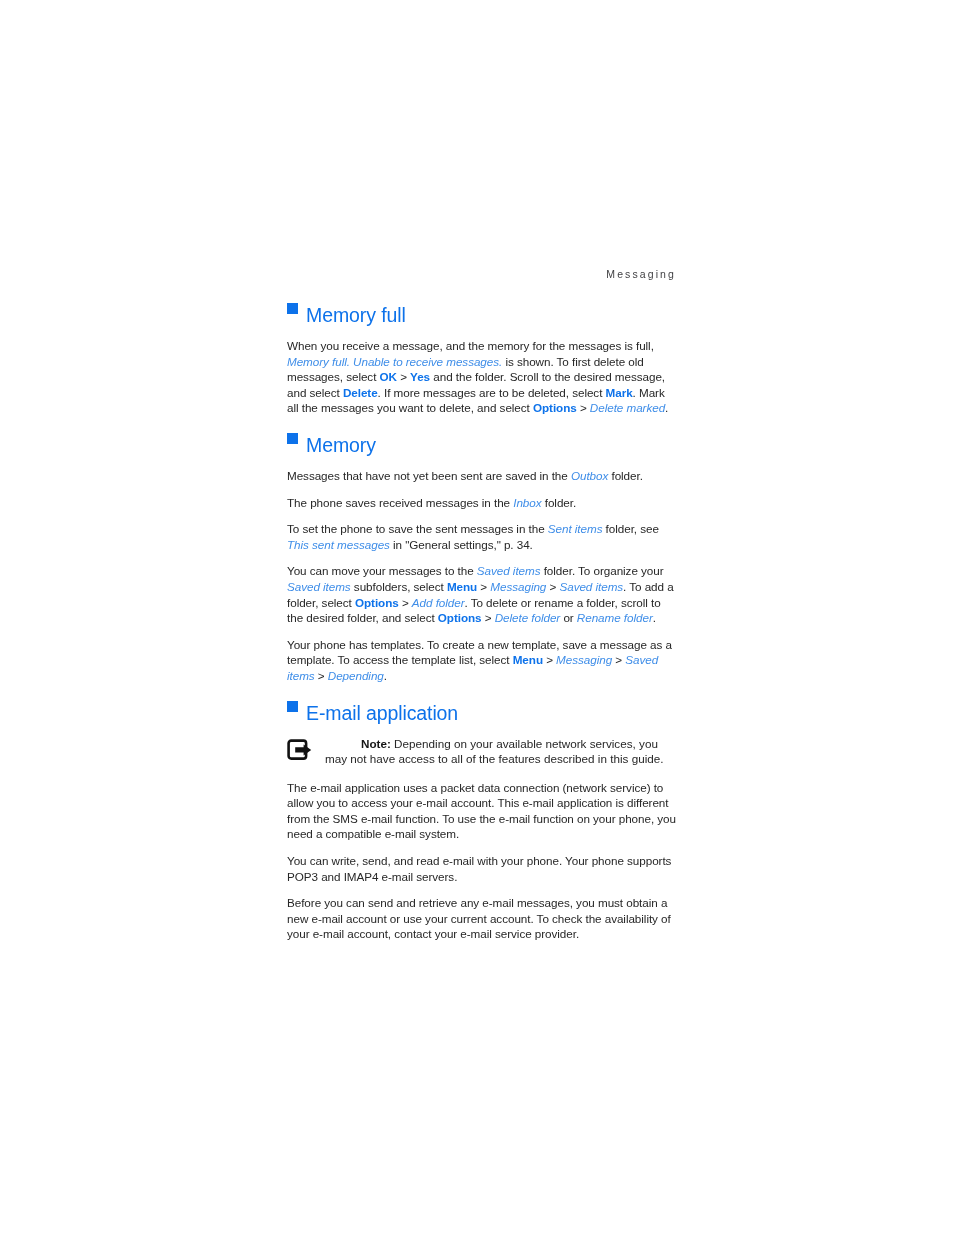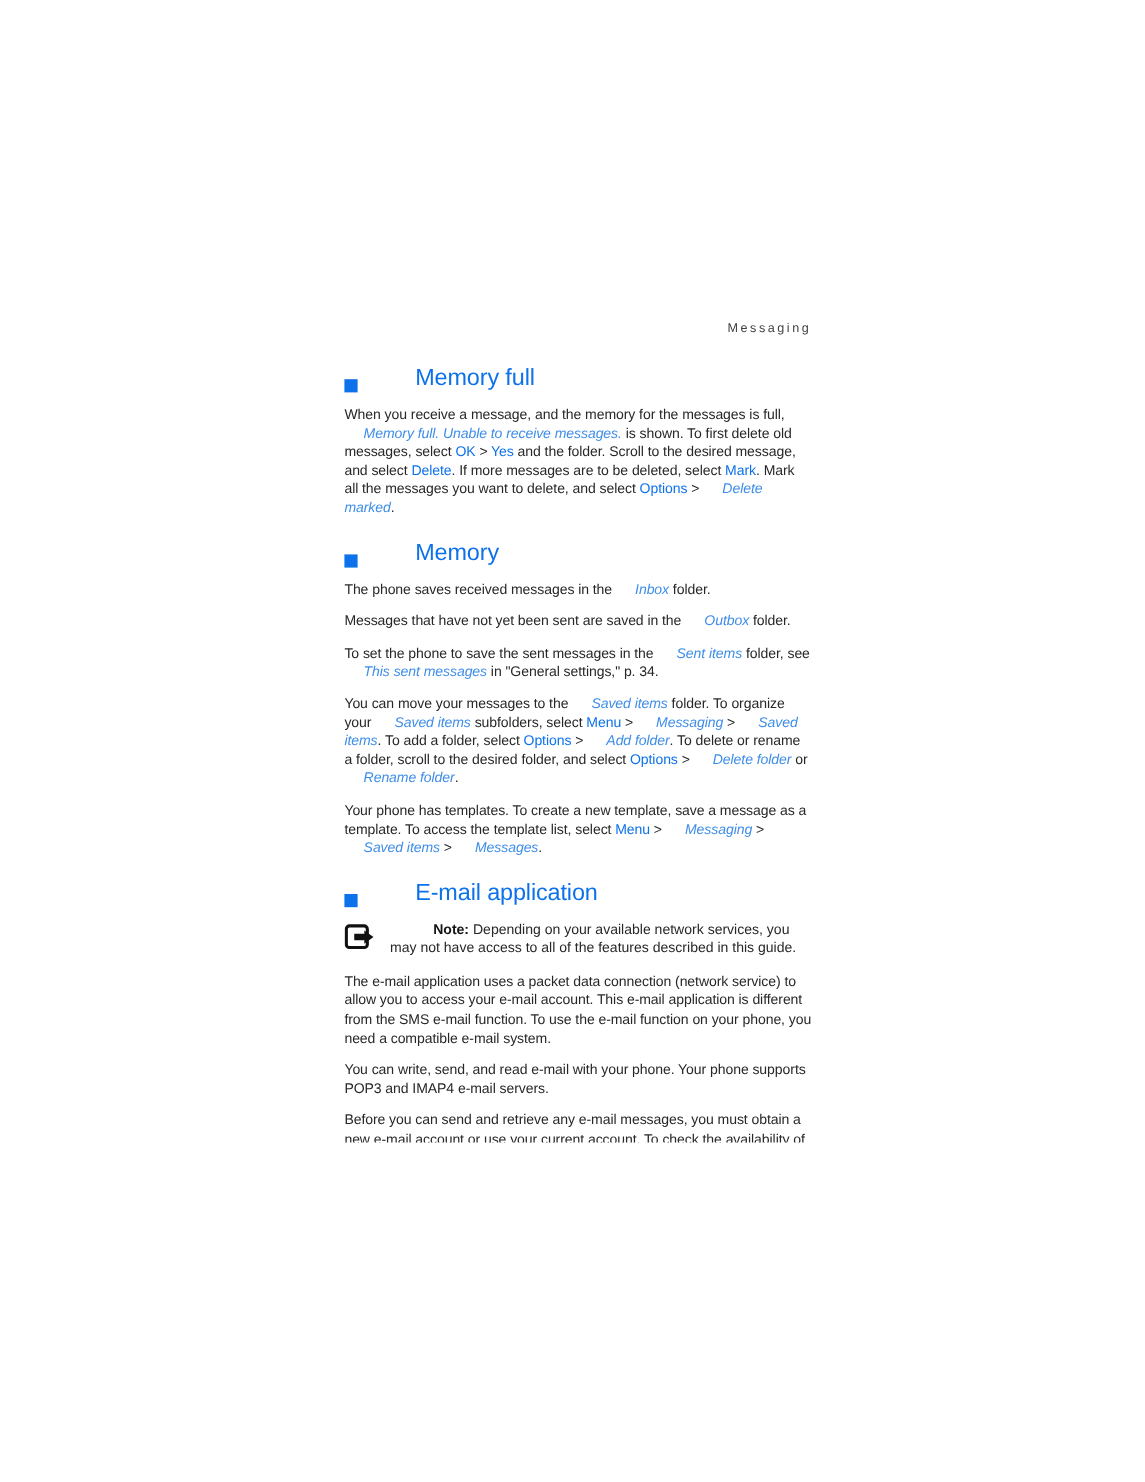"Memory full" .section-heading { align-items: flex-end -> flex-start; gap: 40px -> none }
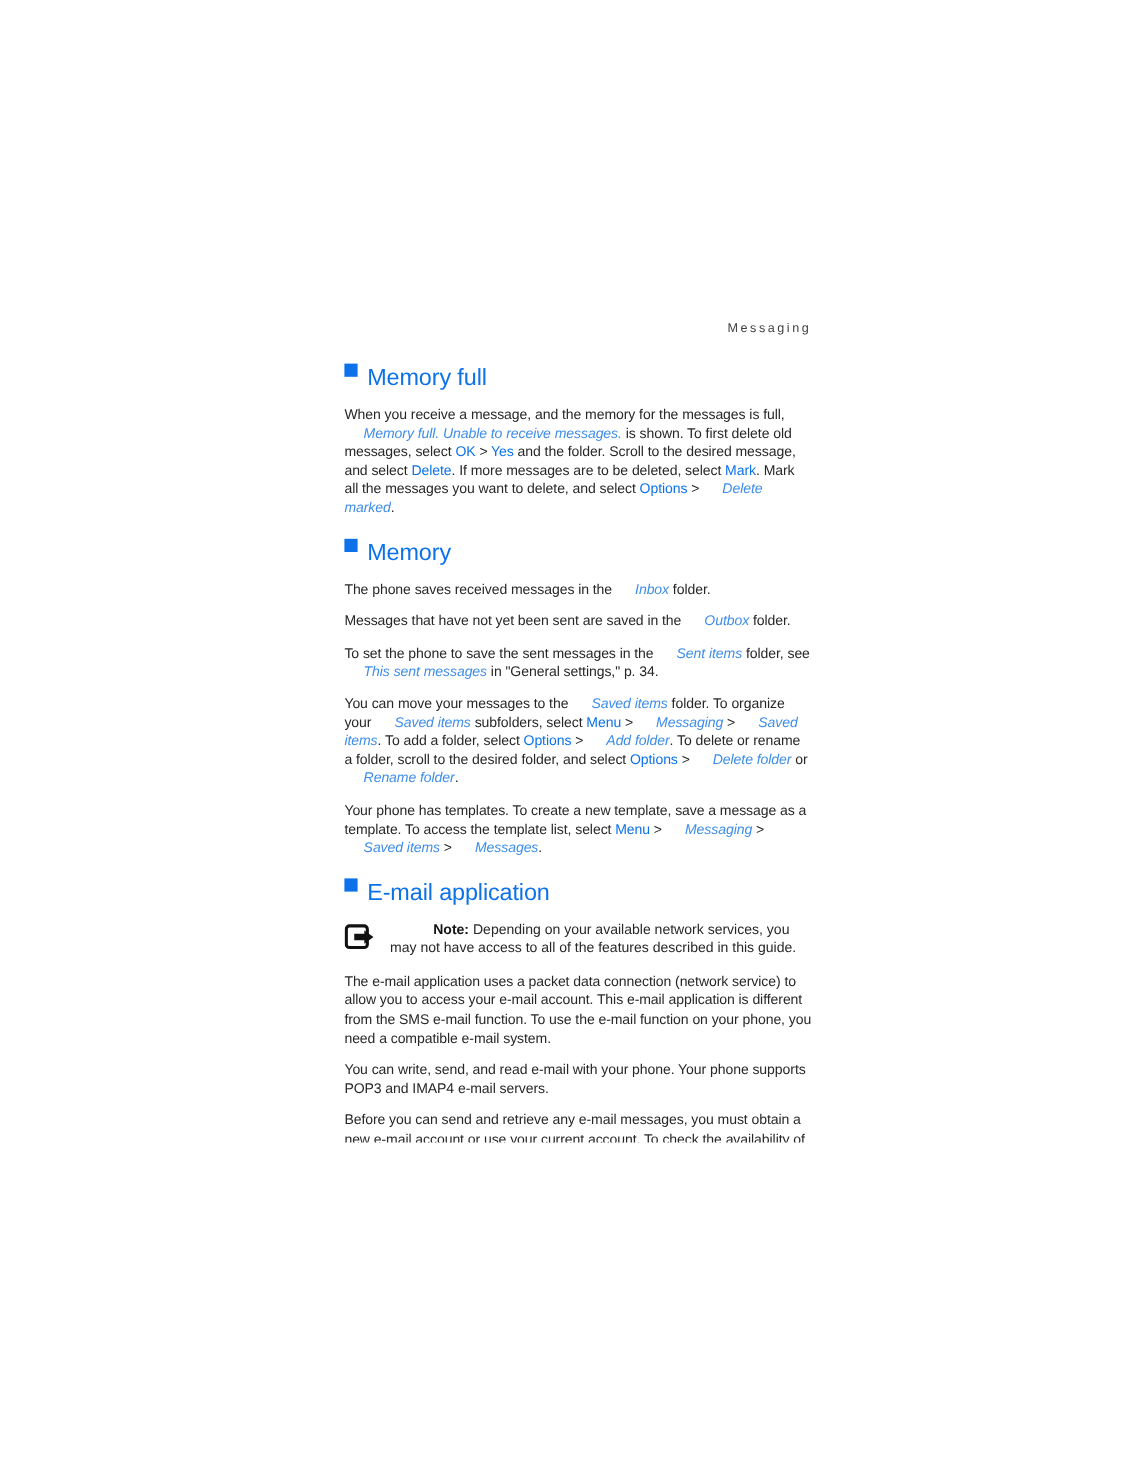"Memory full. Unable to receive" .em { margin-left: 16px -> none }
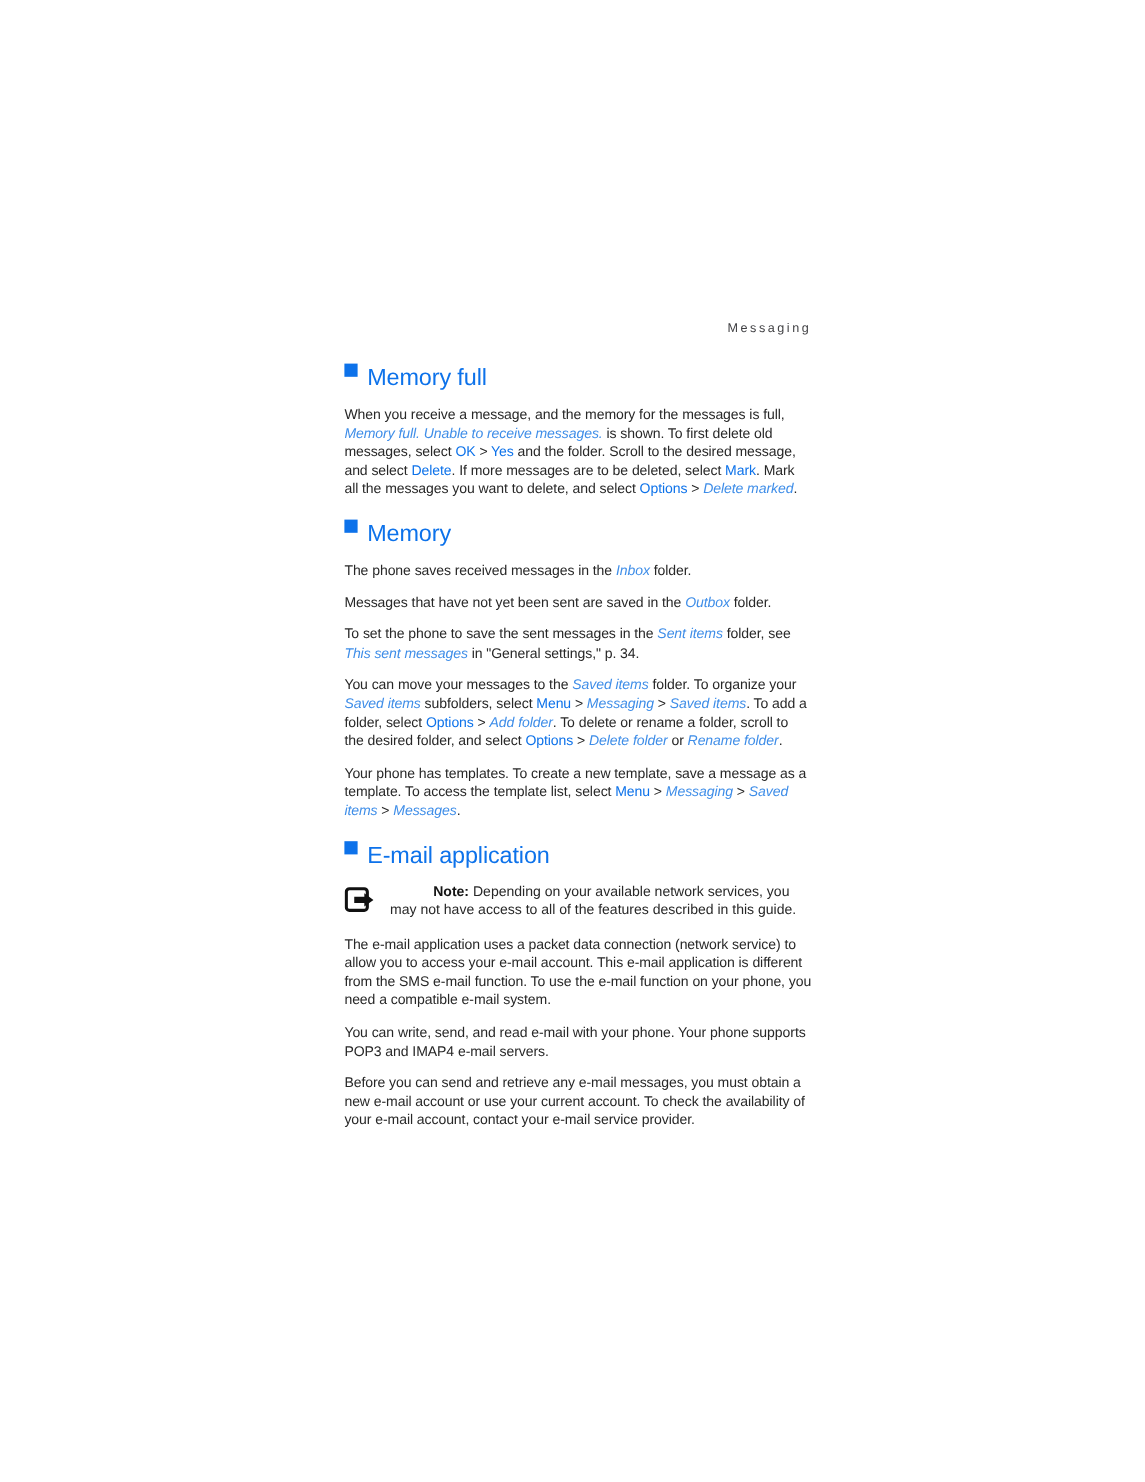"OK" .ui { font-weight: 400 -> 700 }
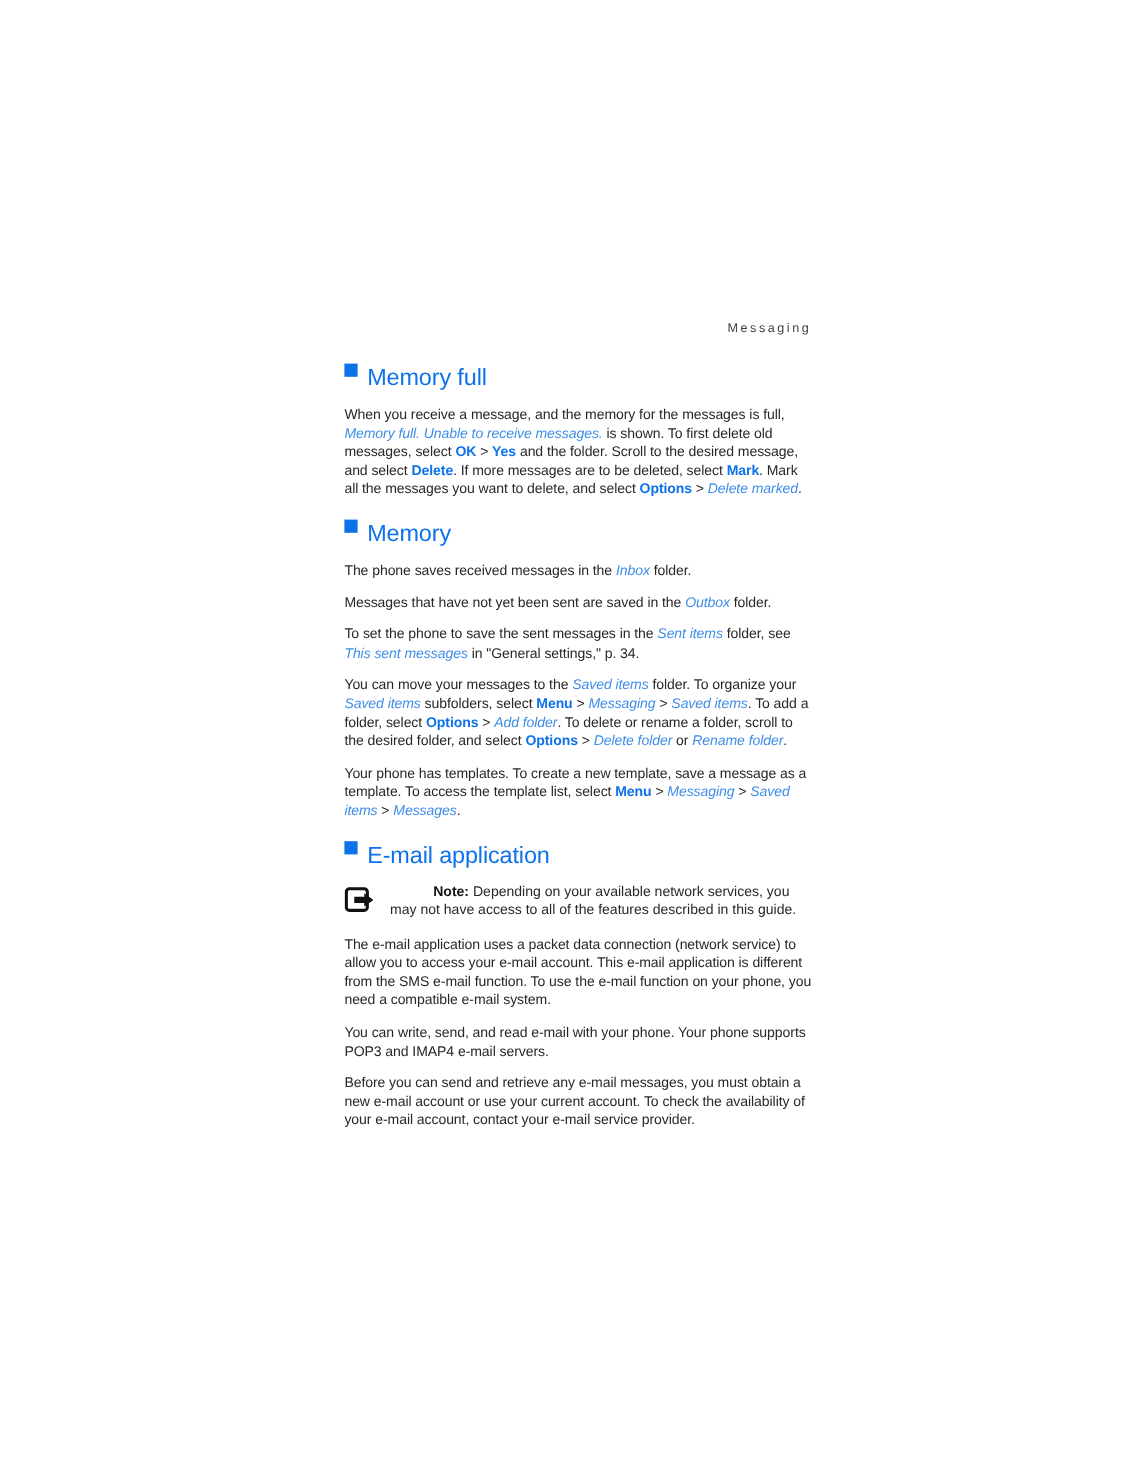"The phone saves received messages" p.body { order: before "Messages that have not yet" -> after "Messages that have not yet" }
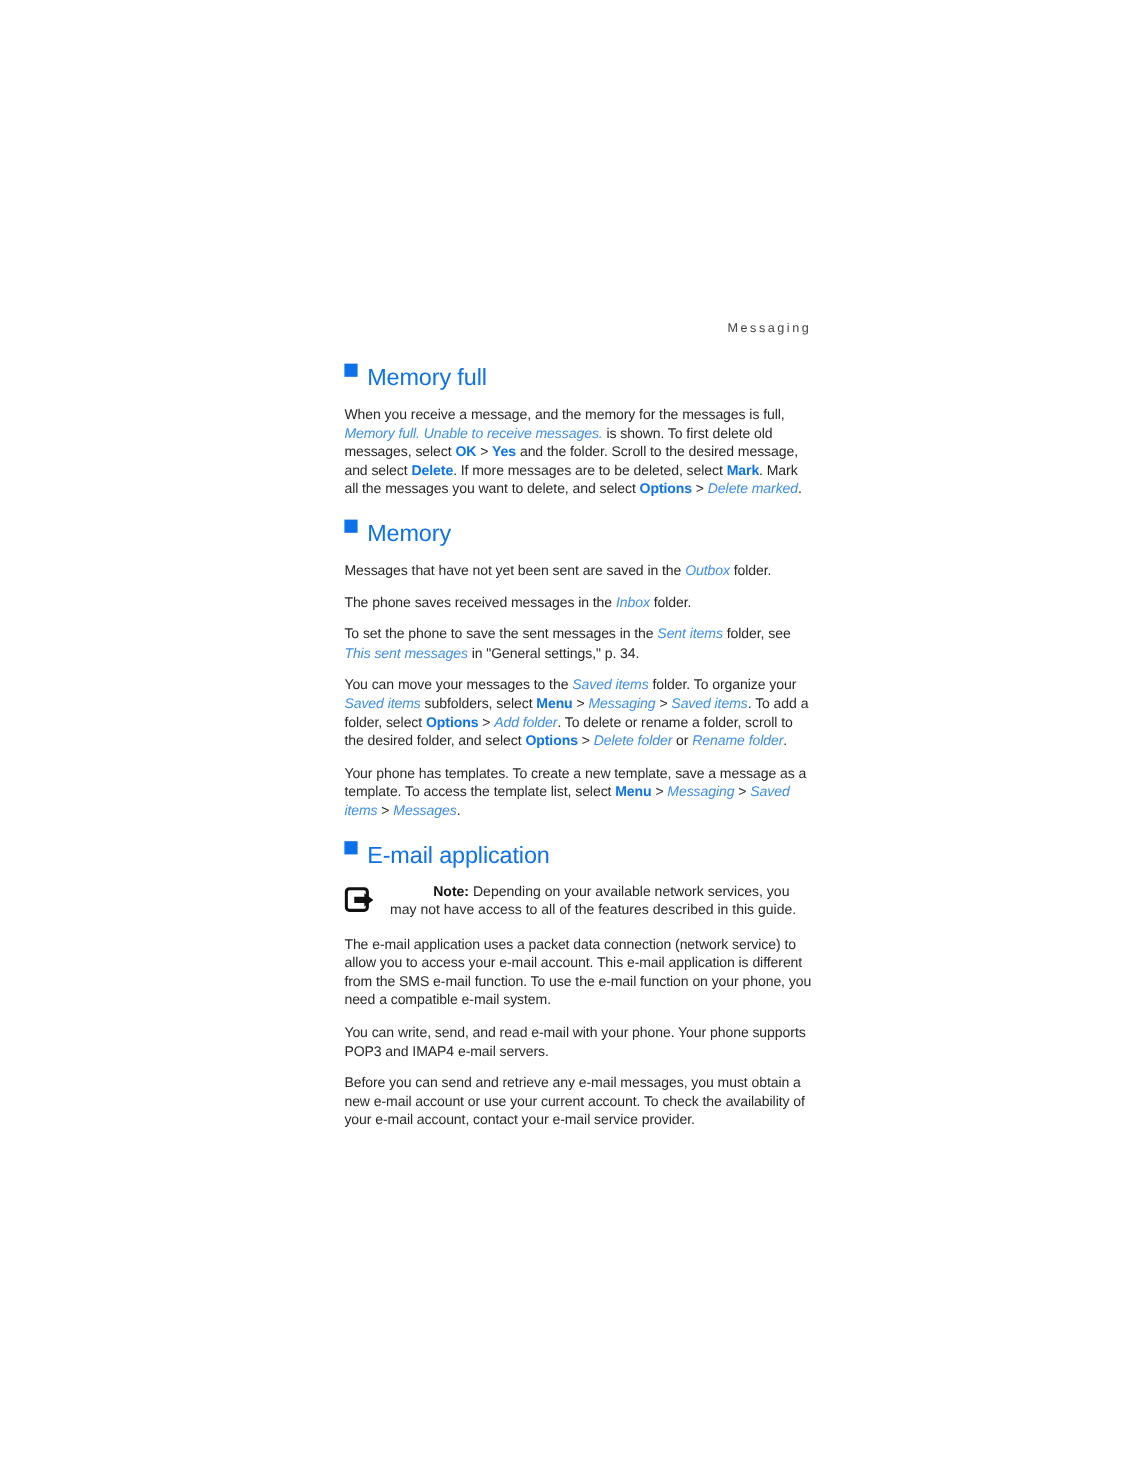"Messages" span.em { text: Messages -> Depending }
